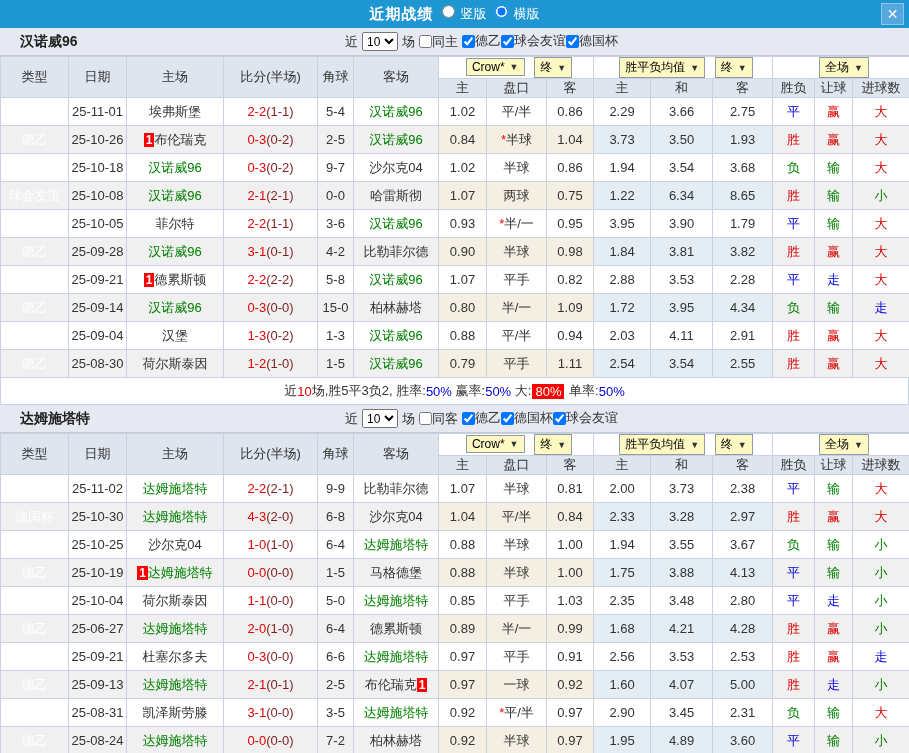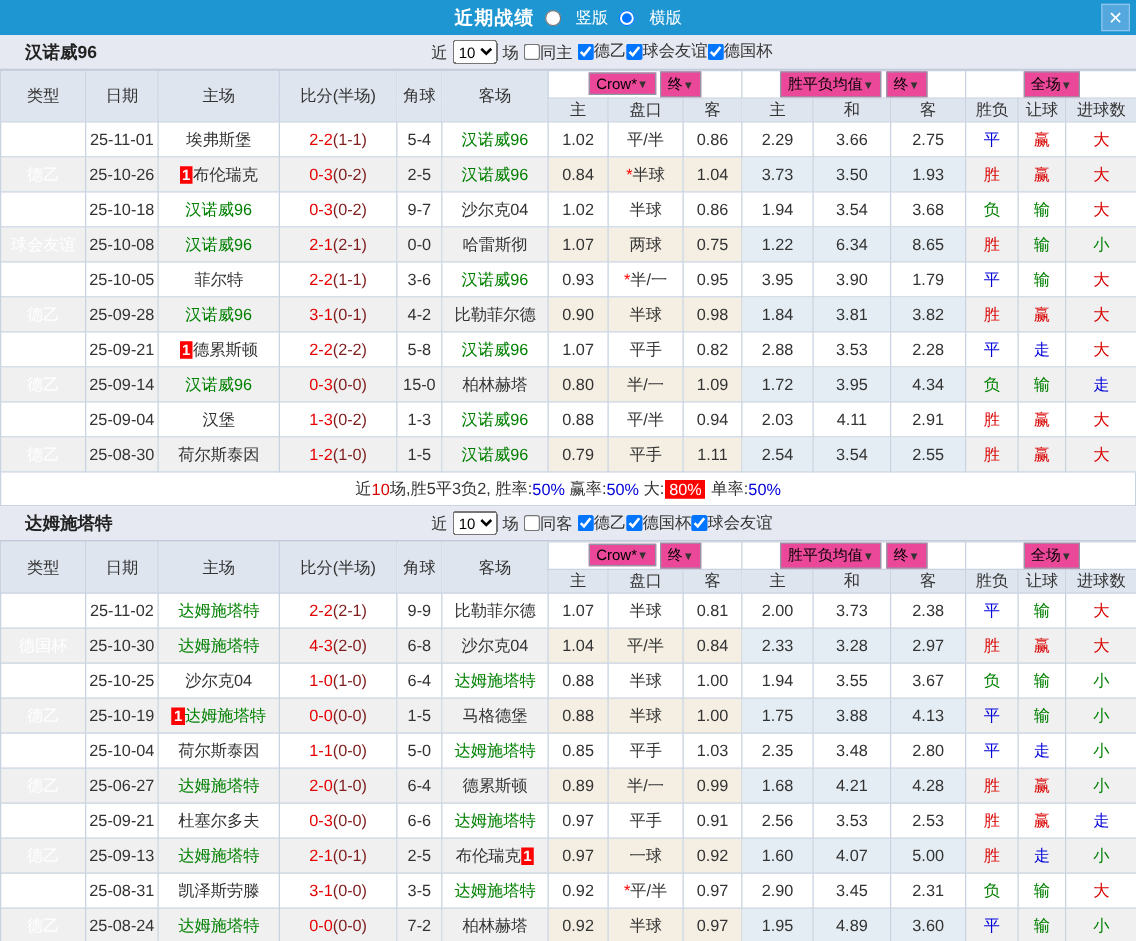"竖版" .titlebar label { align-items: center -> flex-start; gap: 12px -> 6px }
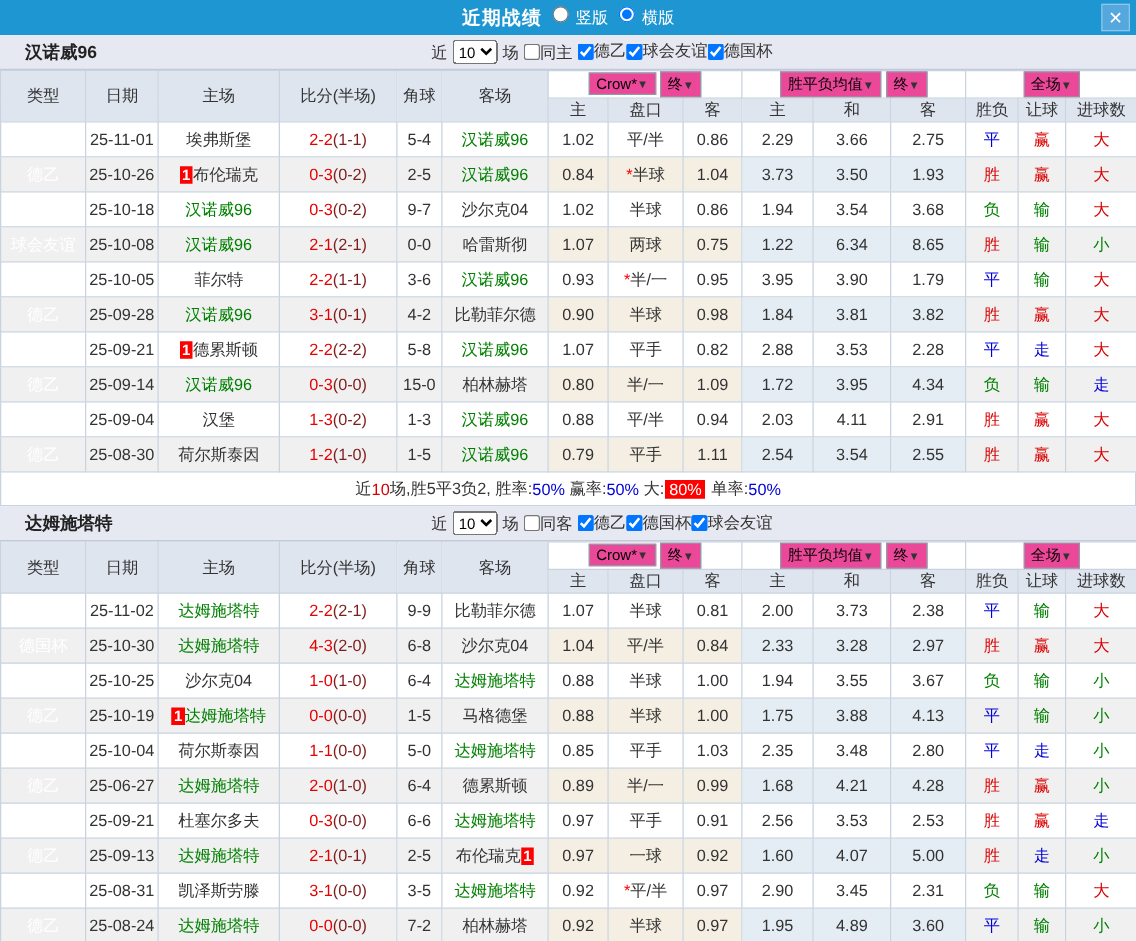"Crow*" .sel { background: #ec4899 -> #fef9c3; gap: none -> 5px; margin-left: none -> 6px }
